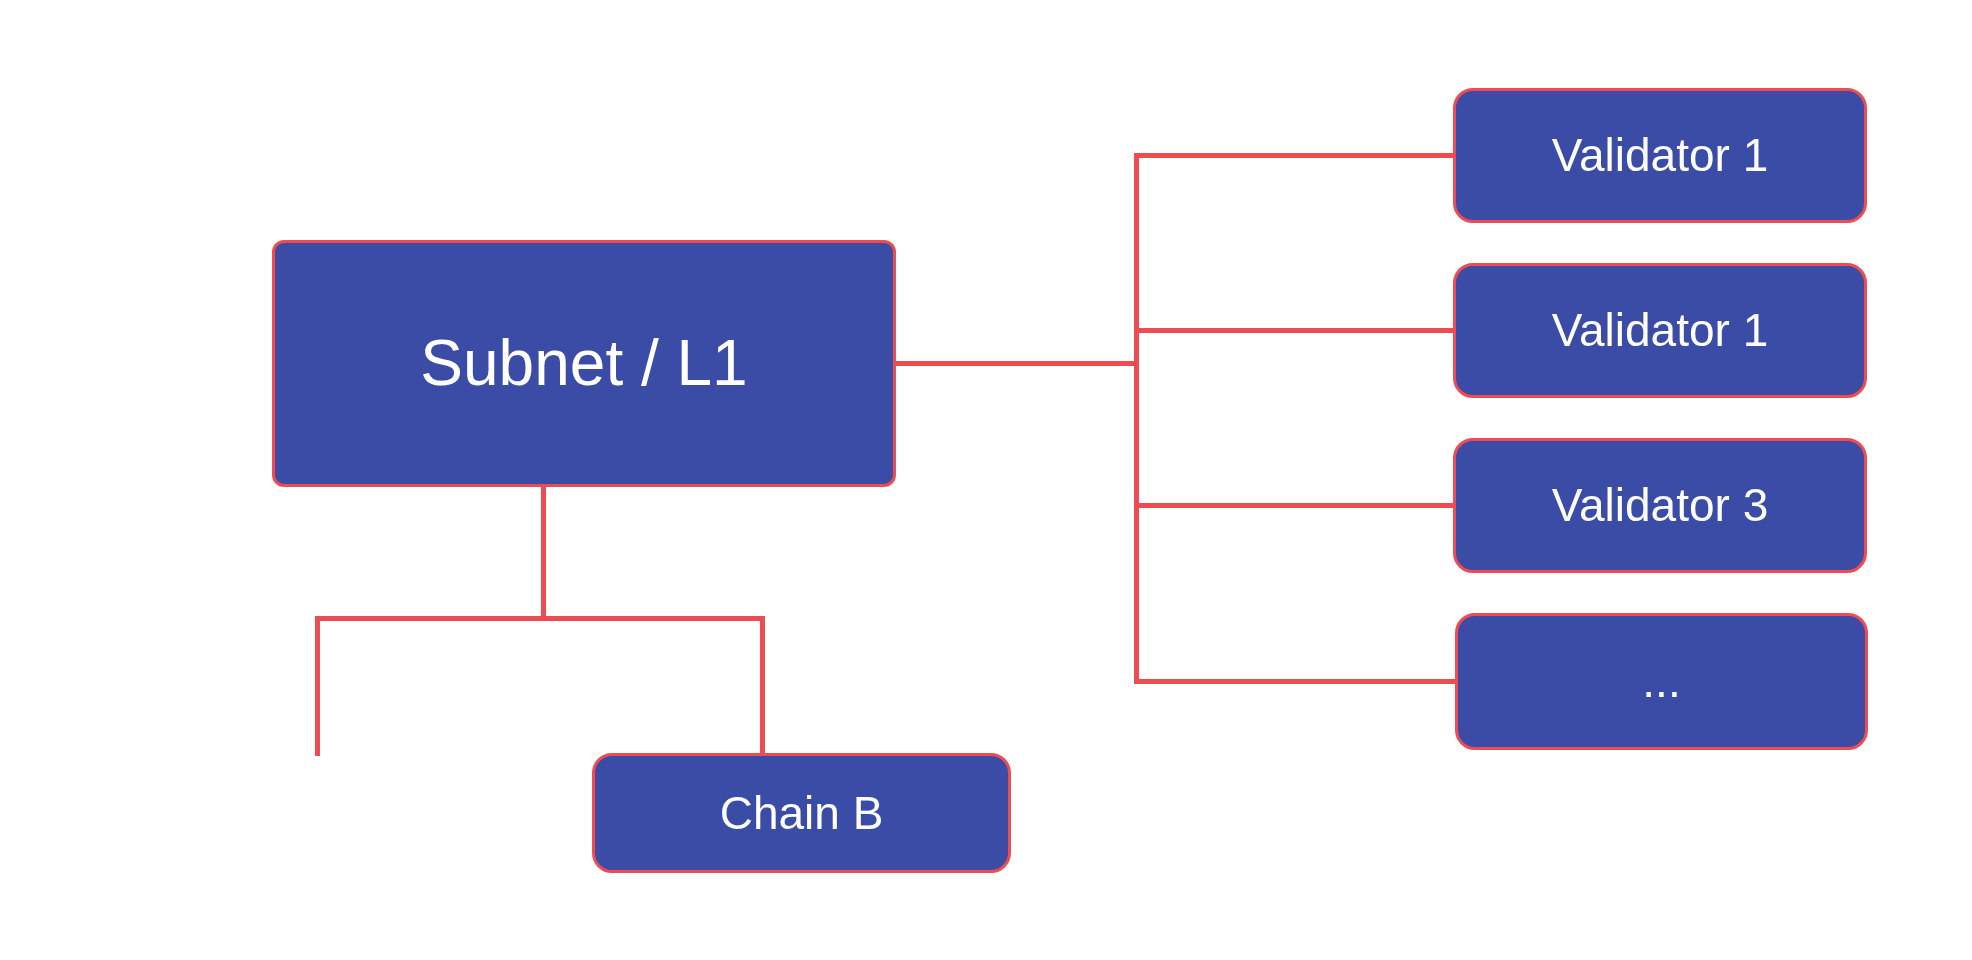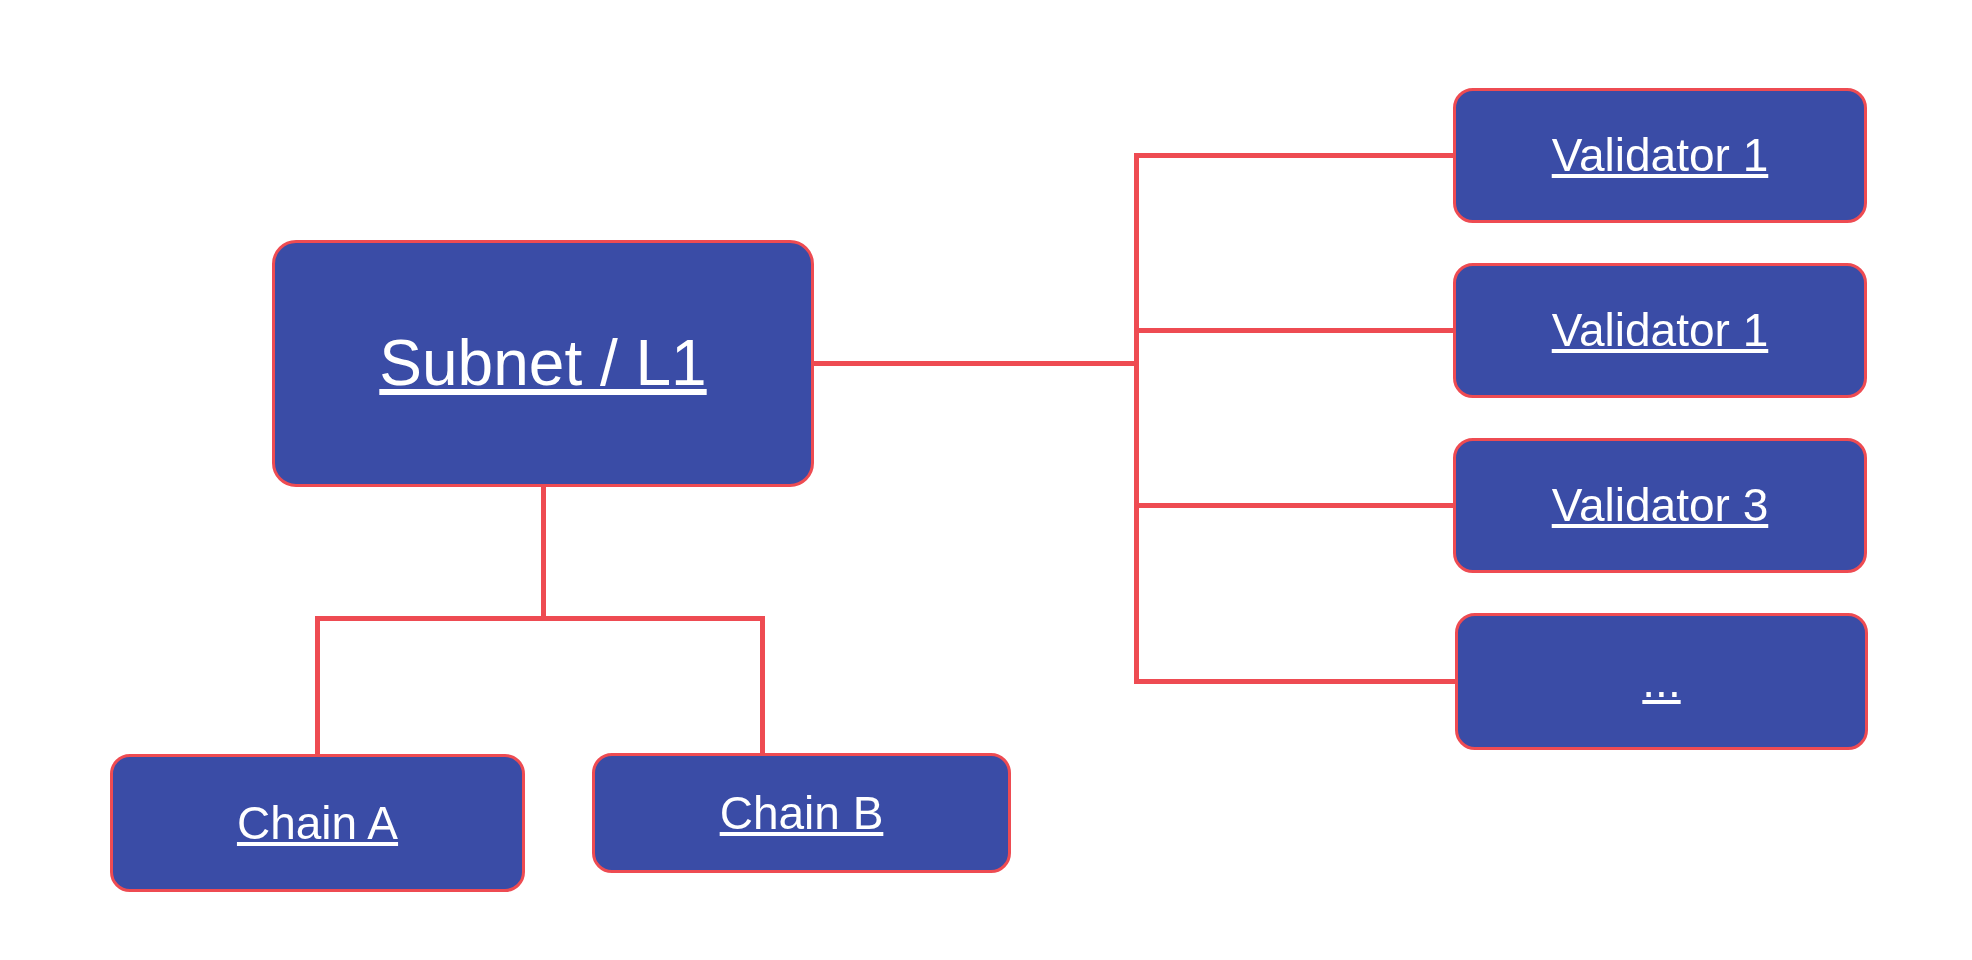"Validator 1" .node { text-decoration: underline -> none }
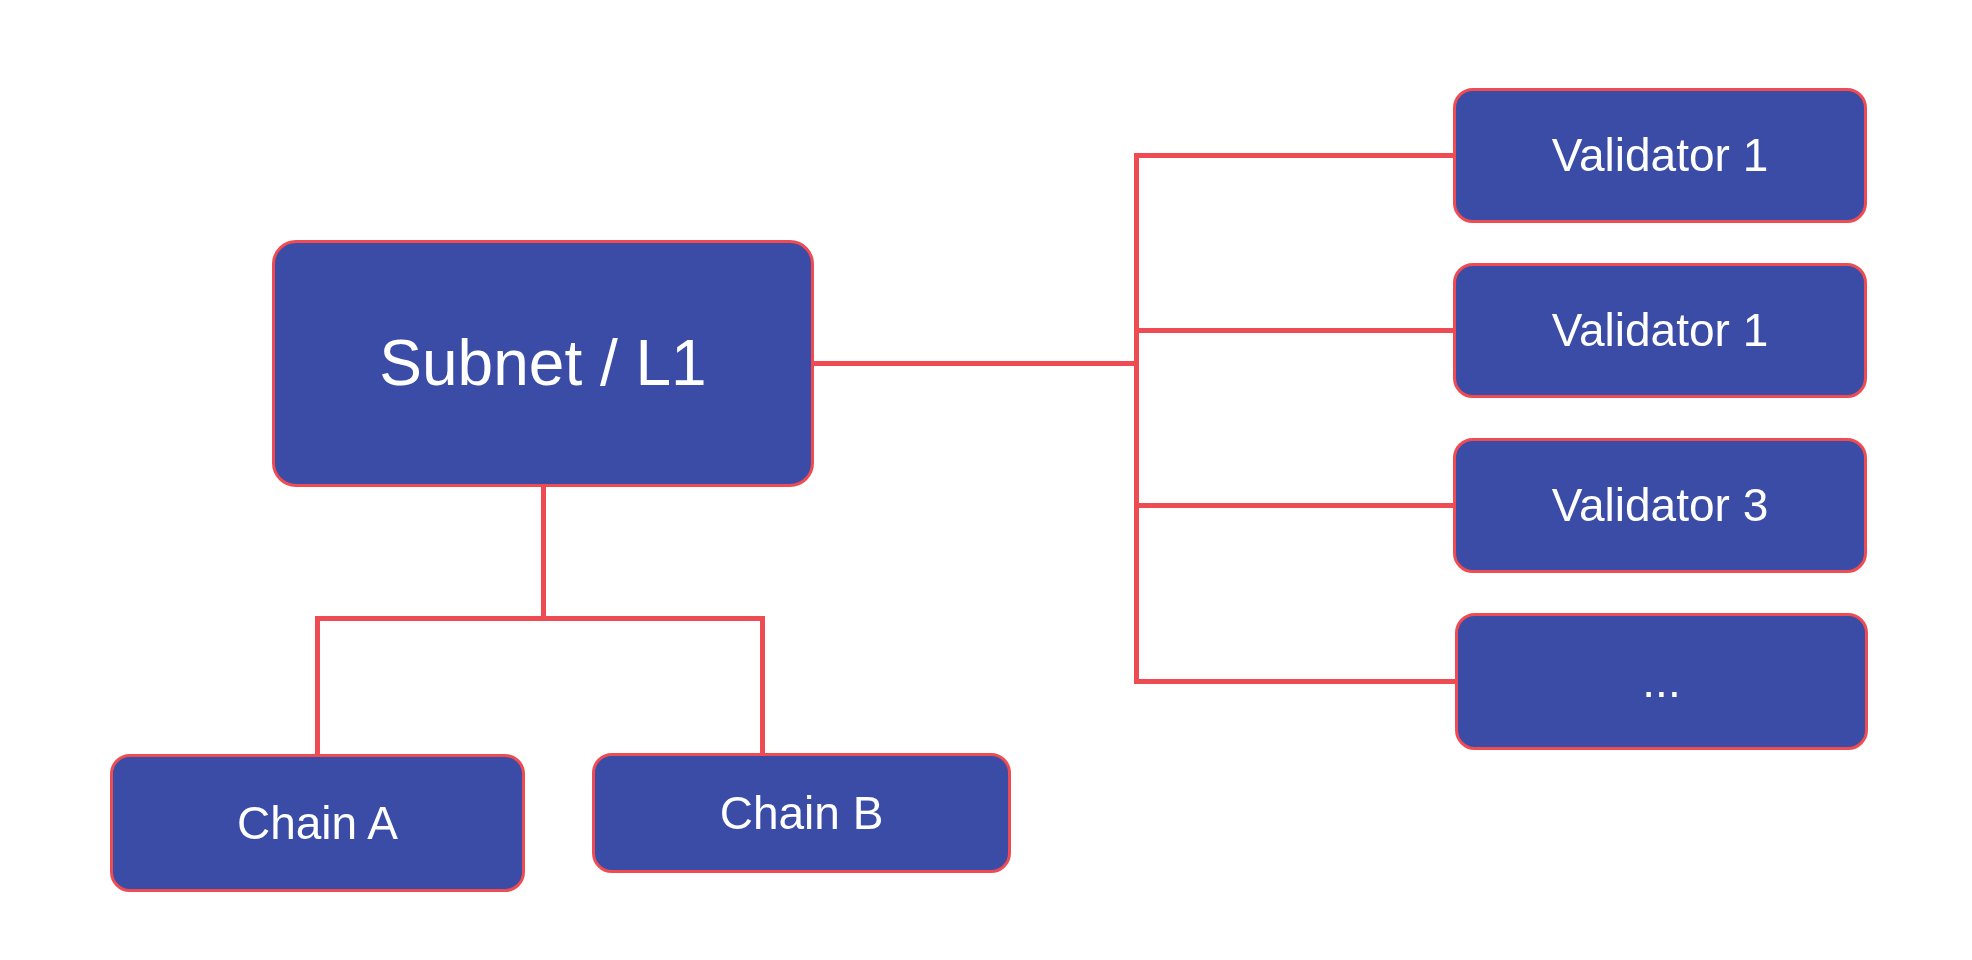"Subnet / L1" .node-subnet { border-radius: 24px -> 12px; width: 542px -> 624px }
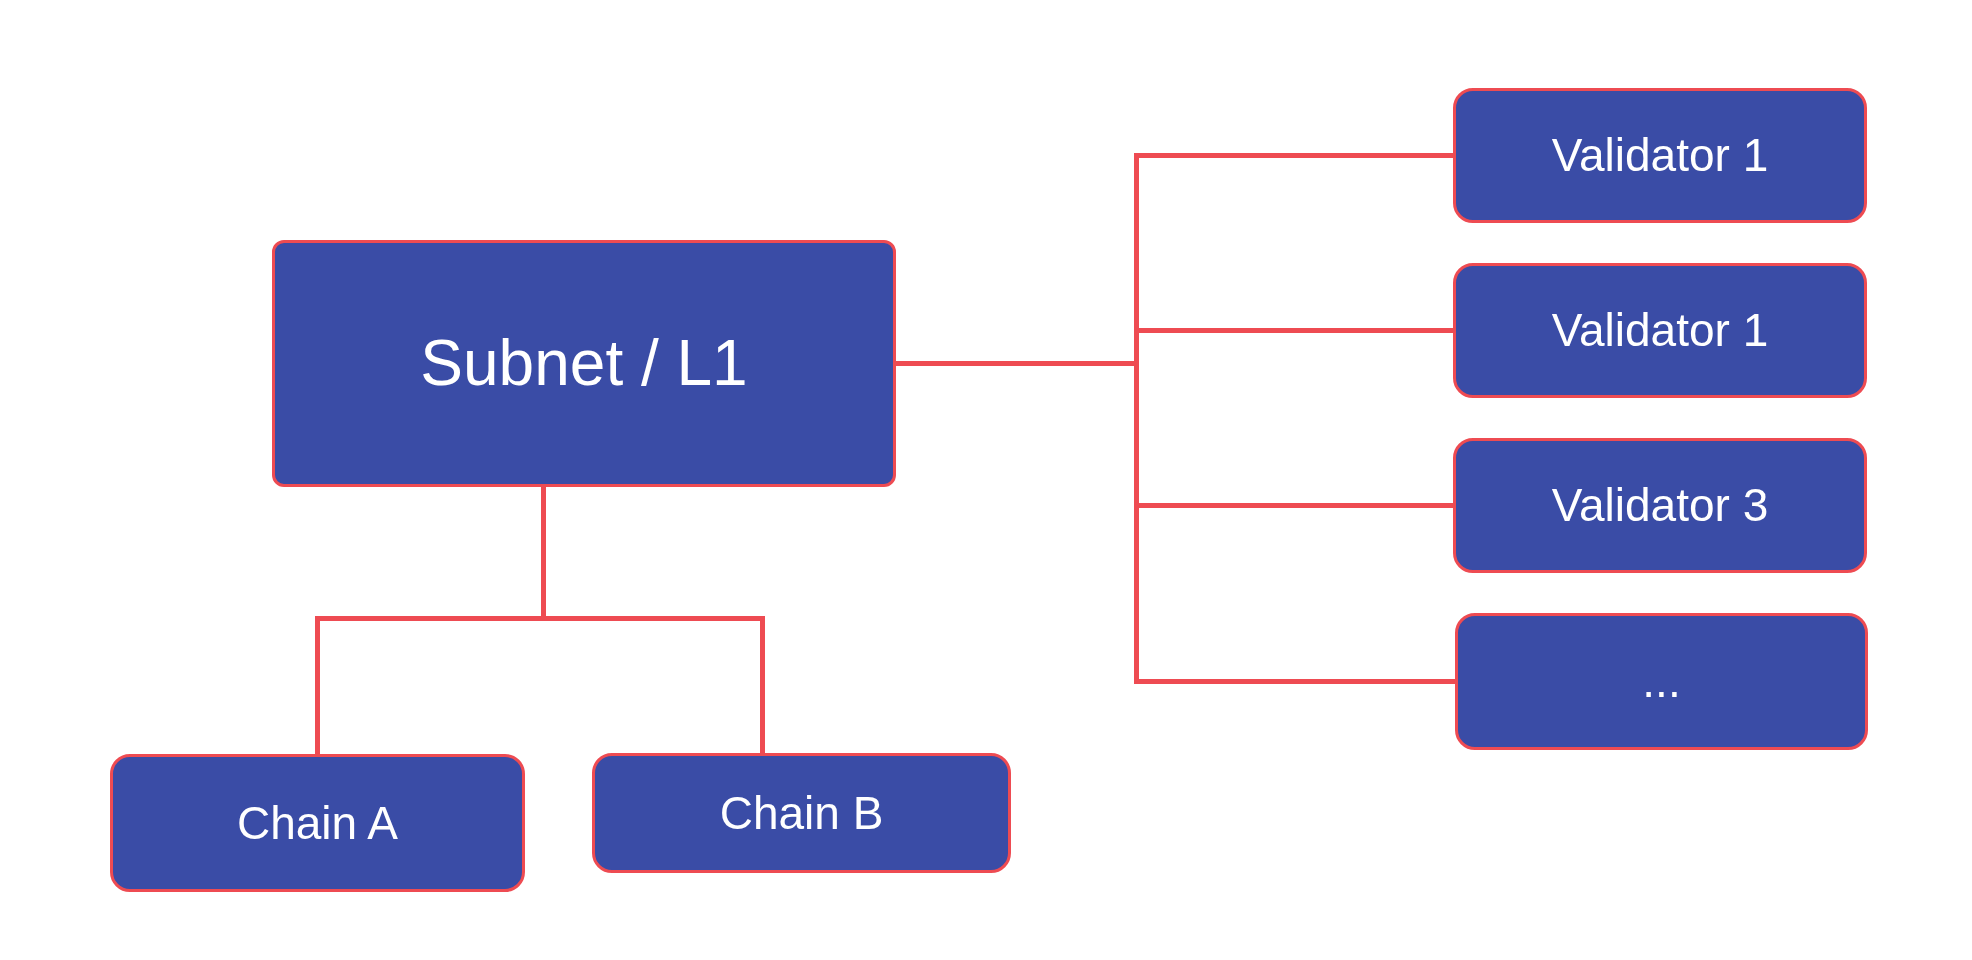"Chain A" div.node { html: <div> <span>Chain A</span> </div> -> none }
